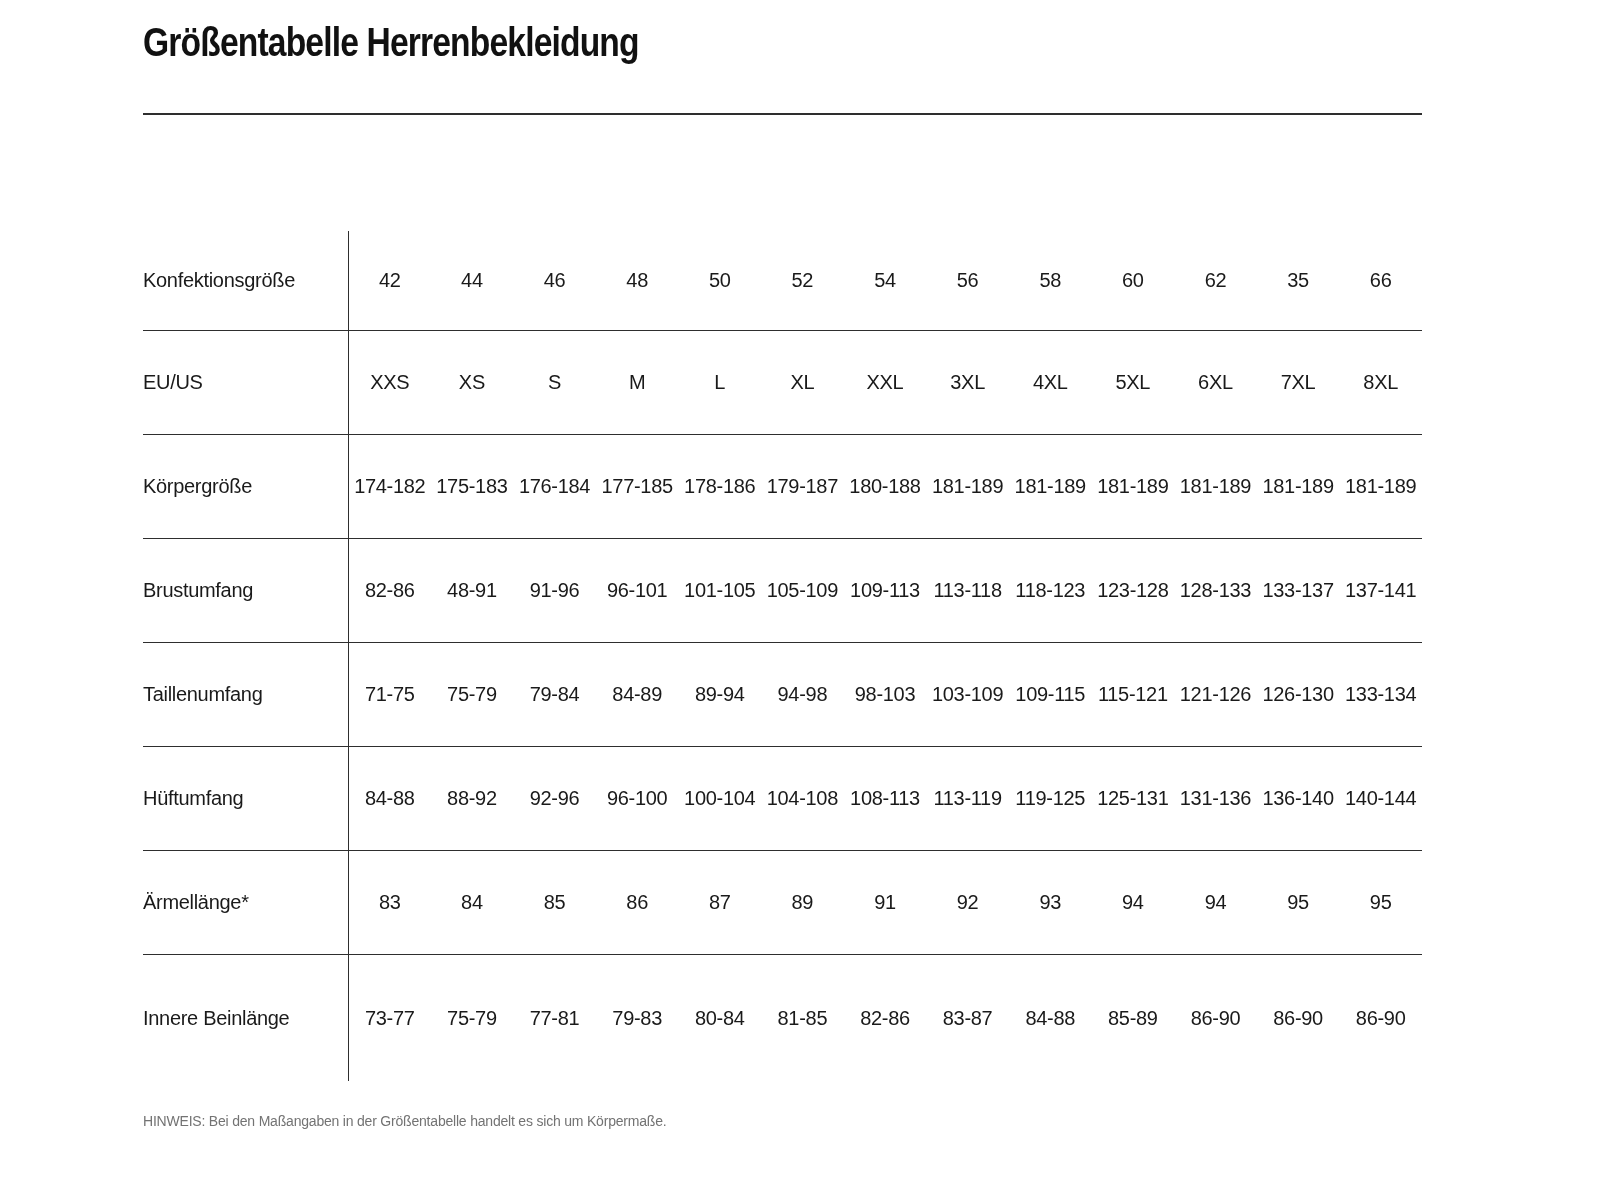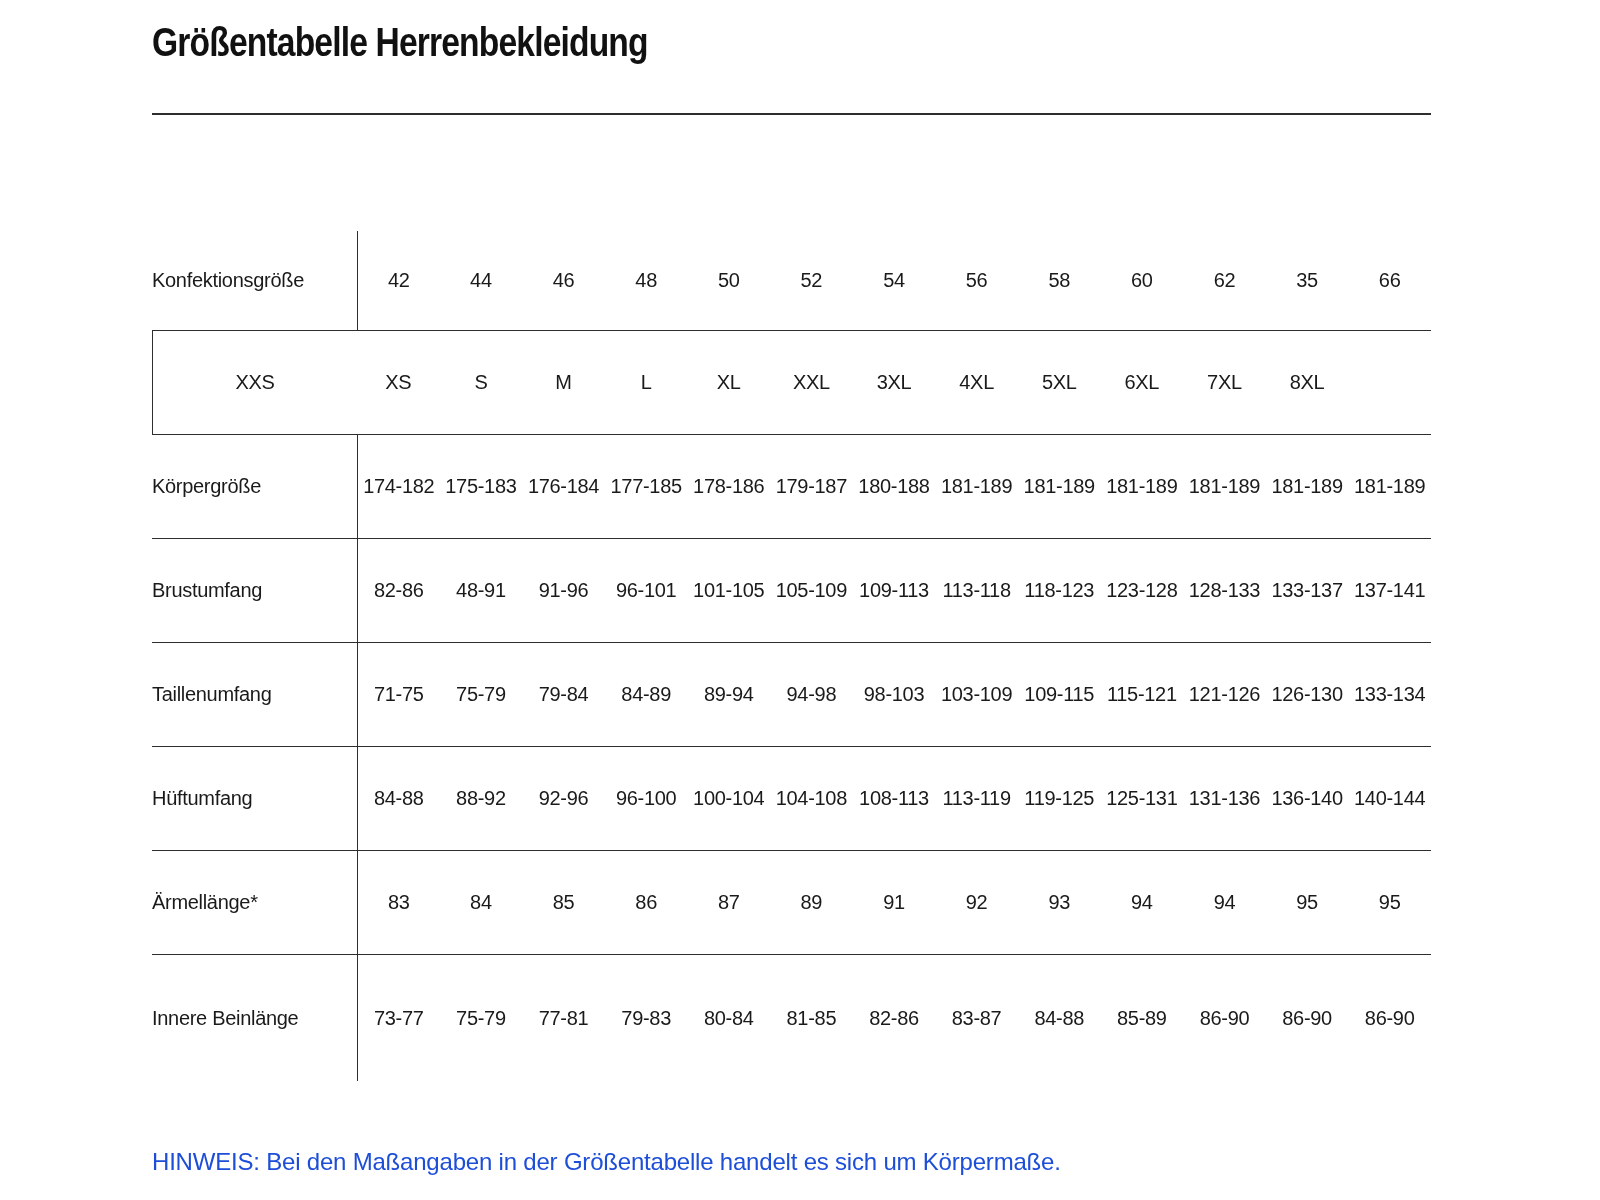"Größentabelle Herrenbekleidung" .page { left: 152px -> 143px }
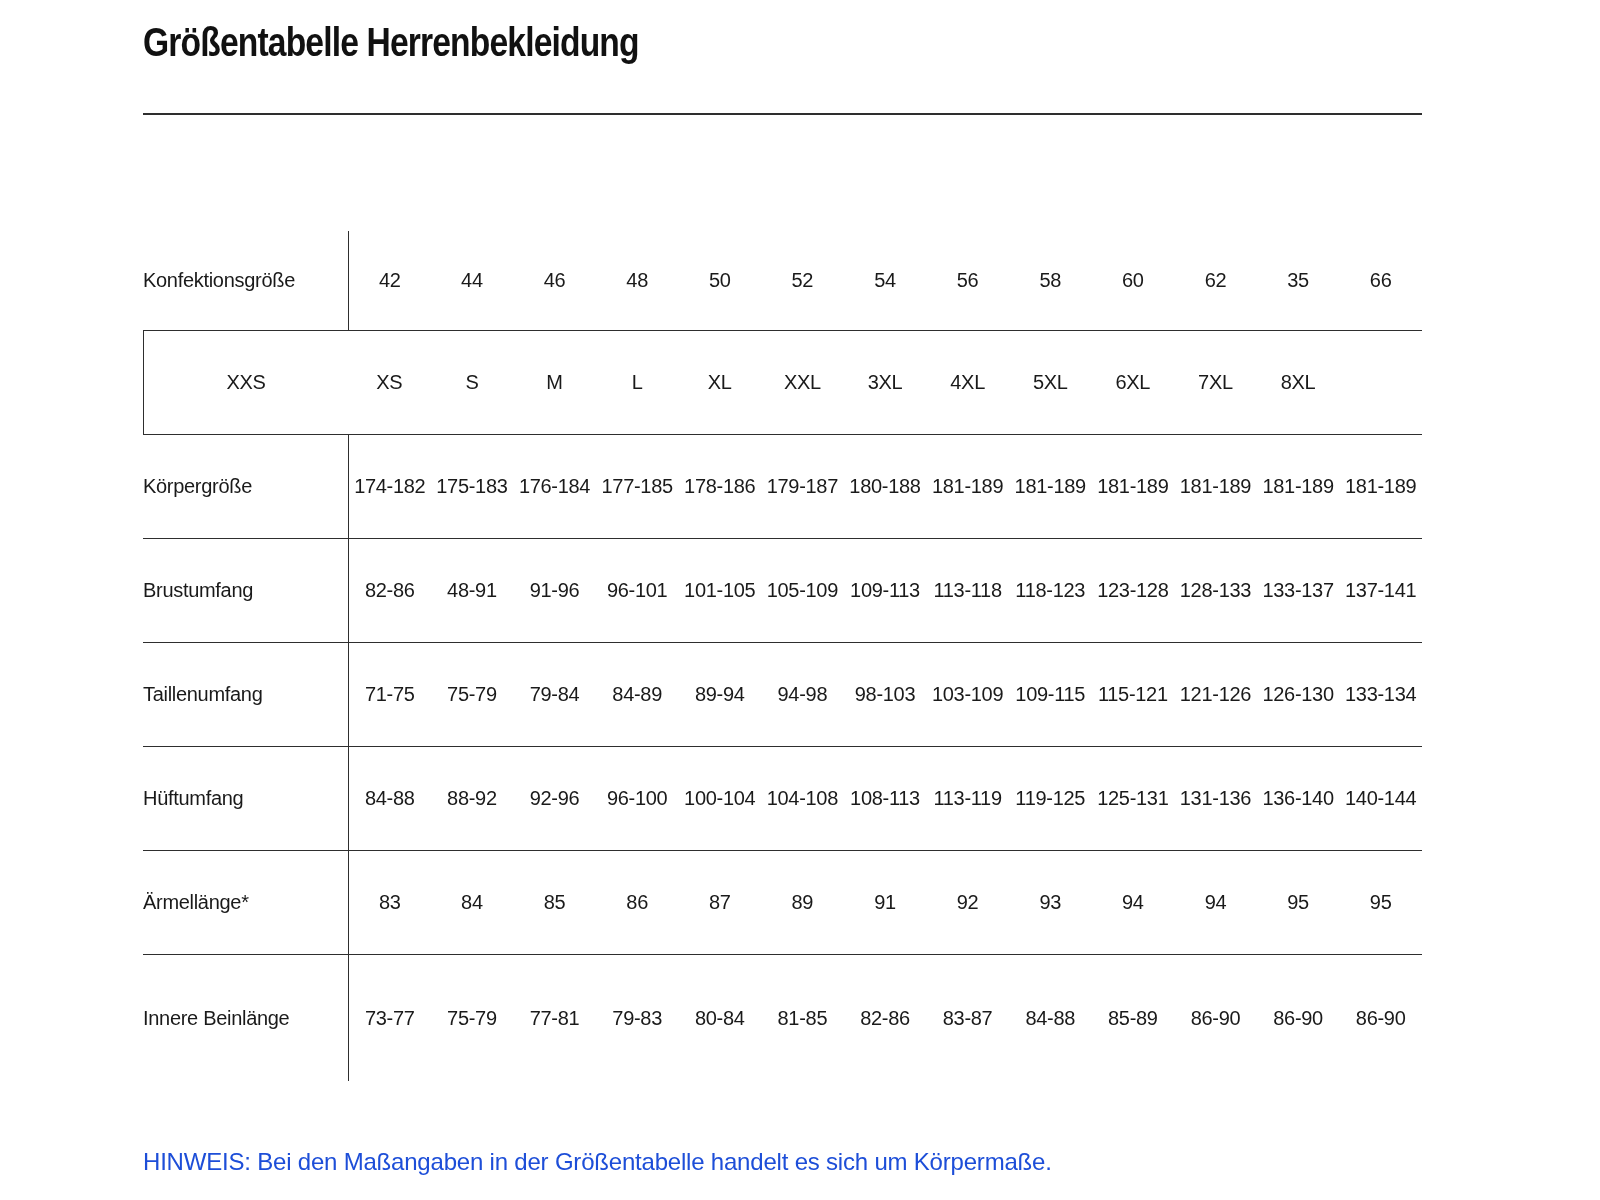"EU/US" div.cell { html: none -> <div>EU/US</div> }
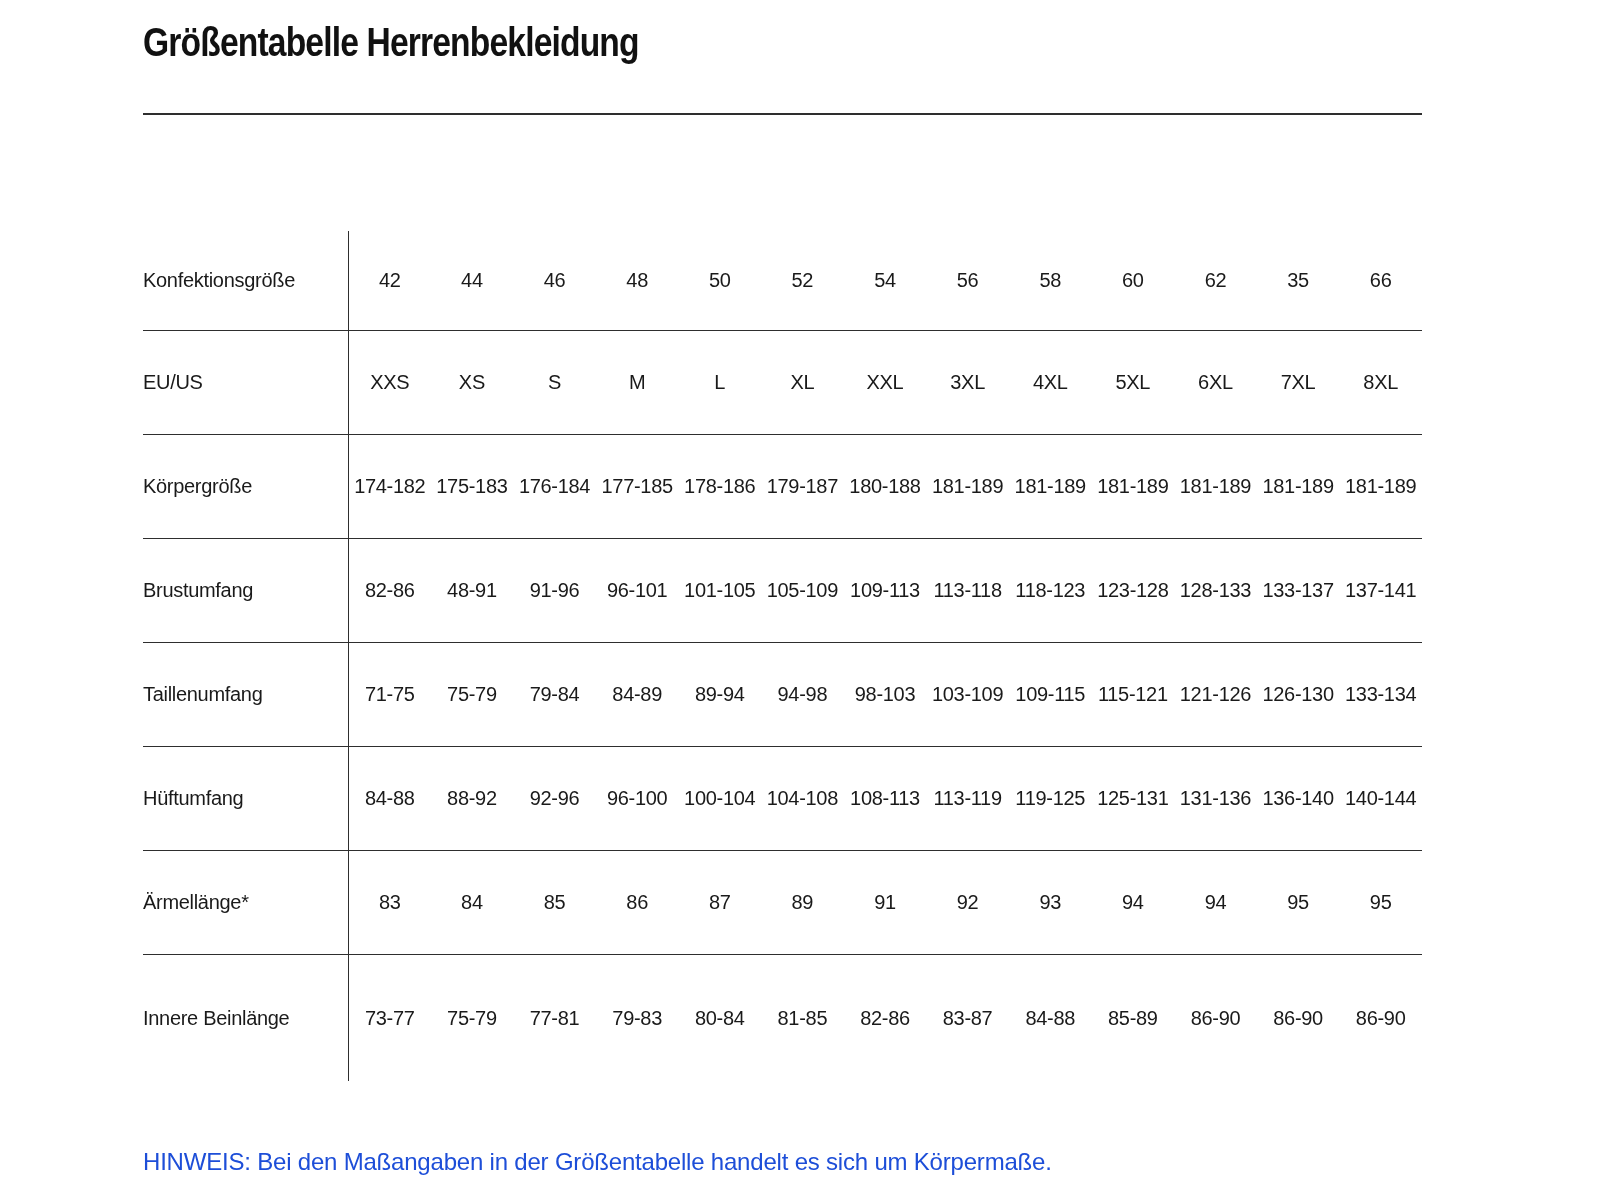"HINWEIS: Bei den Maßangaben in" .note { color: #1d4ed8 -> #737373; font-size: 24px -> 14px; margin-top: 67px -> 32px }
